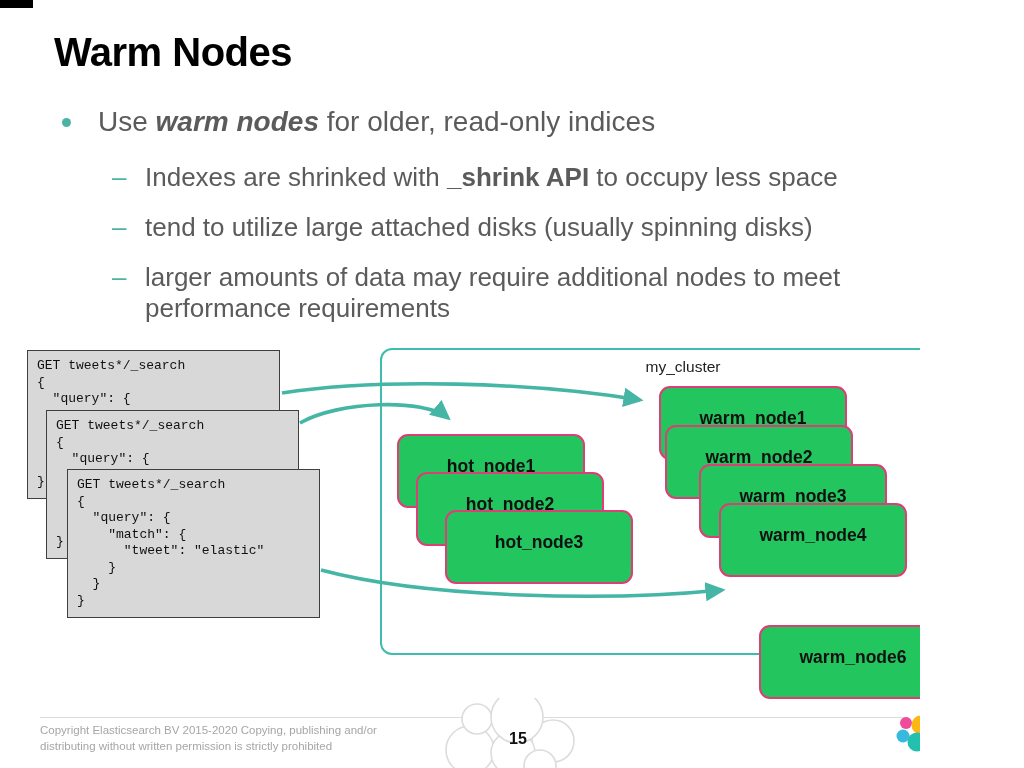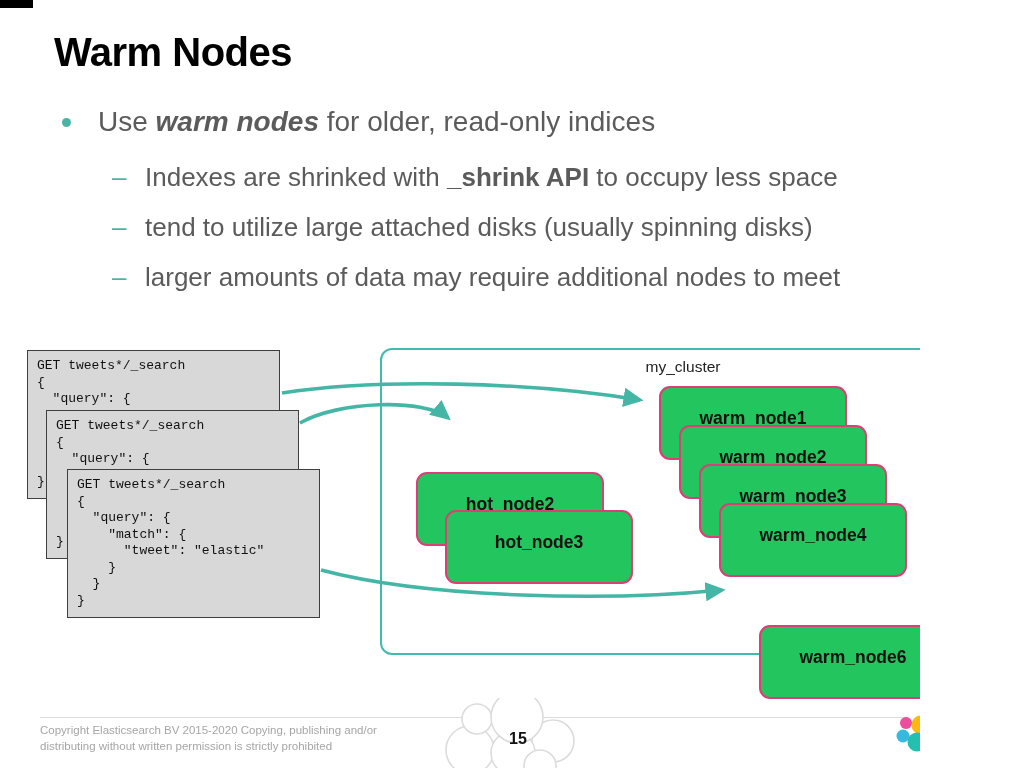"performance requirements" div { html: none -> <div>performance requirements</div> }
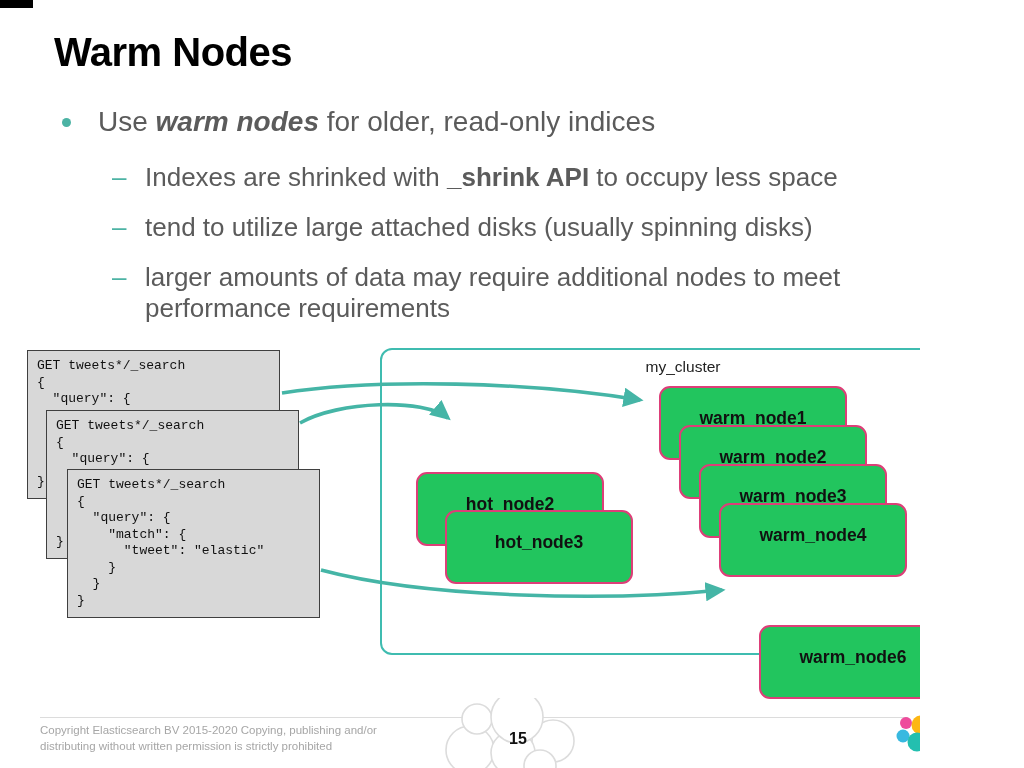"hot_node1" div.node { html: none -> <div> <span>hot_node1</span> </div> }
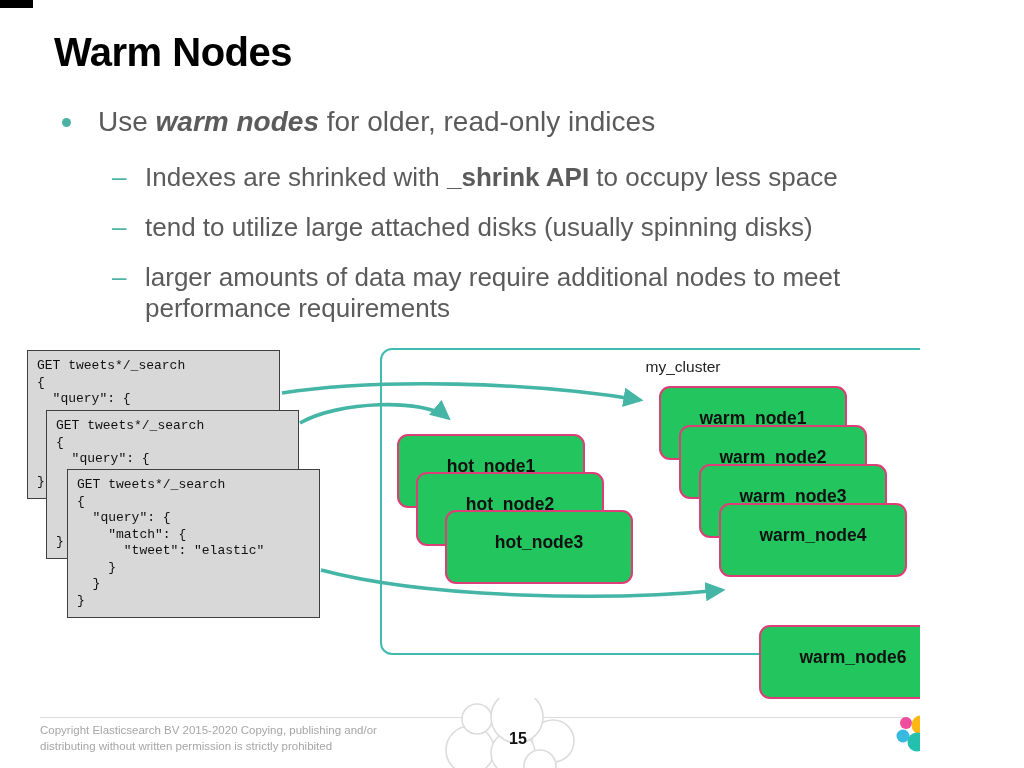"warm_node2" div.node { left: 297px -> 283px }
